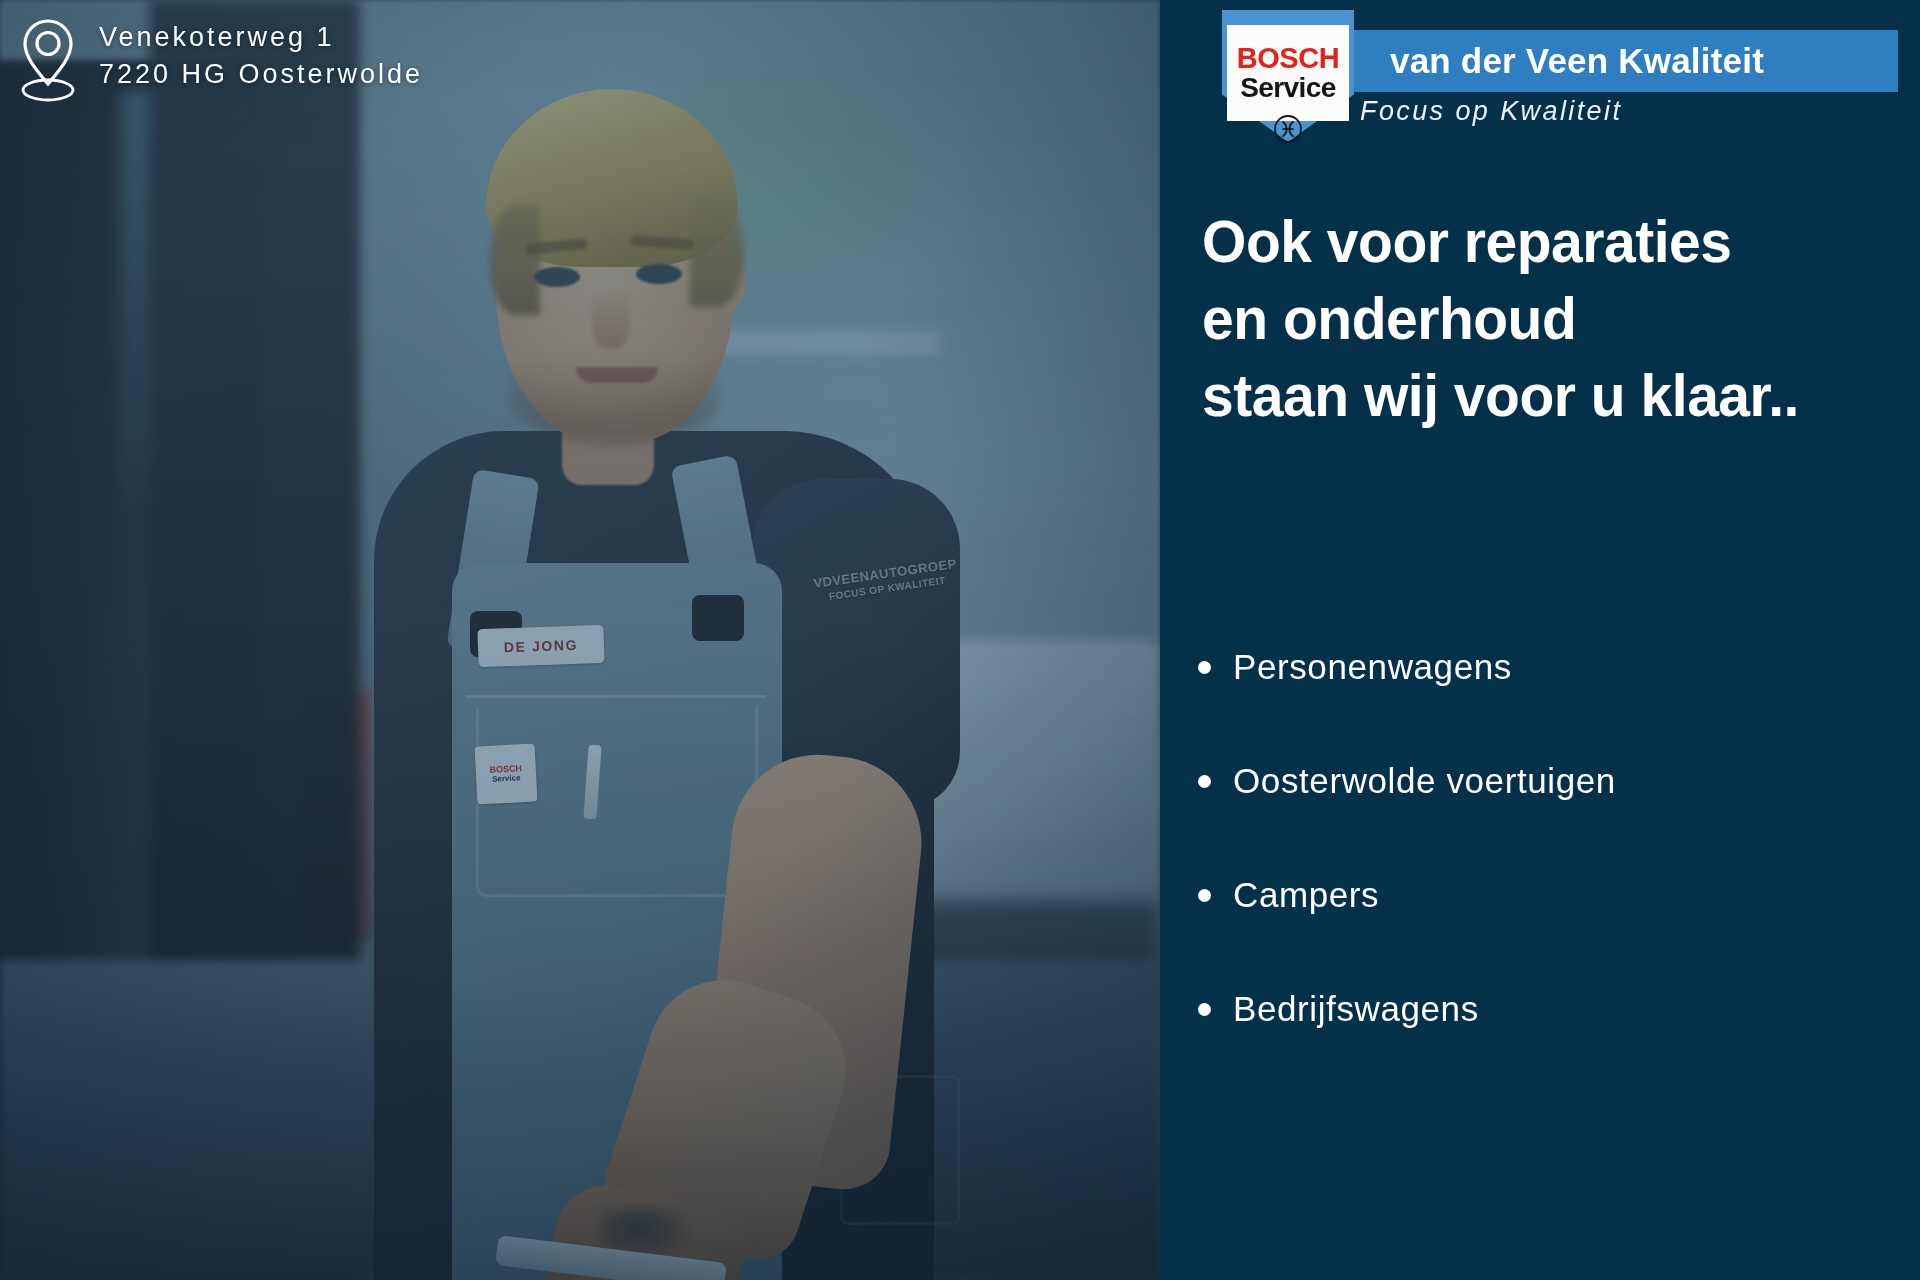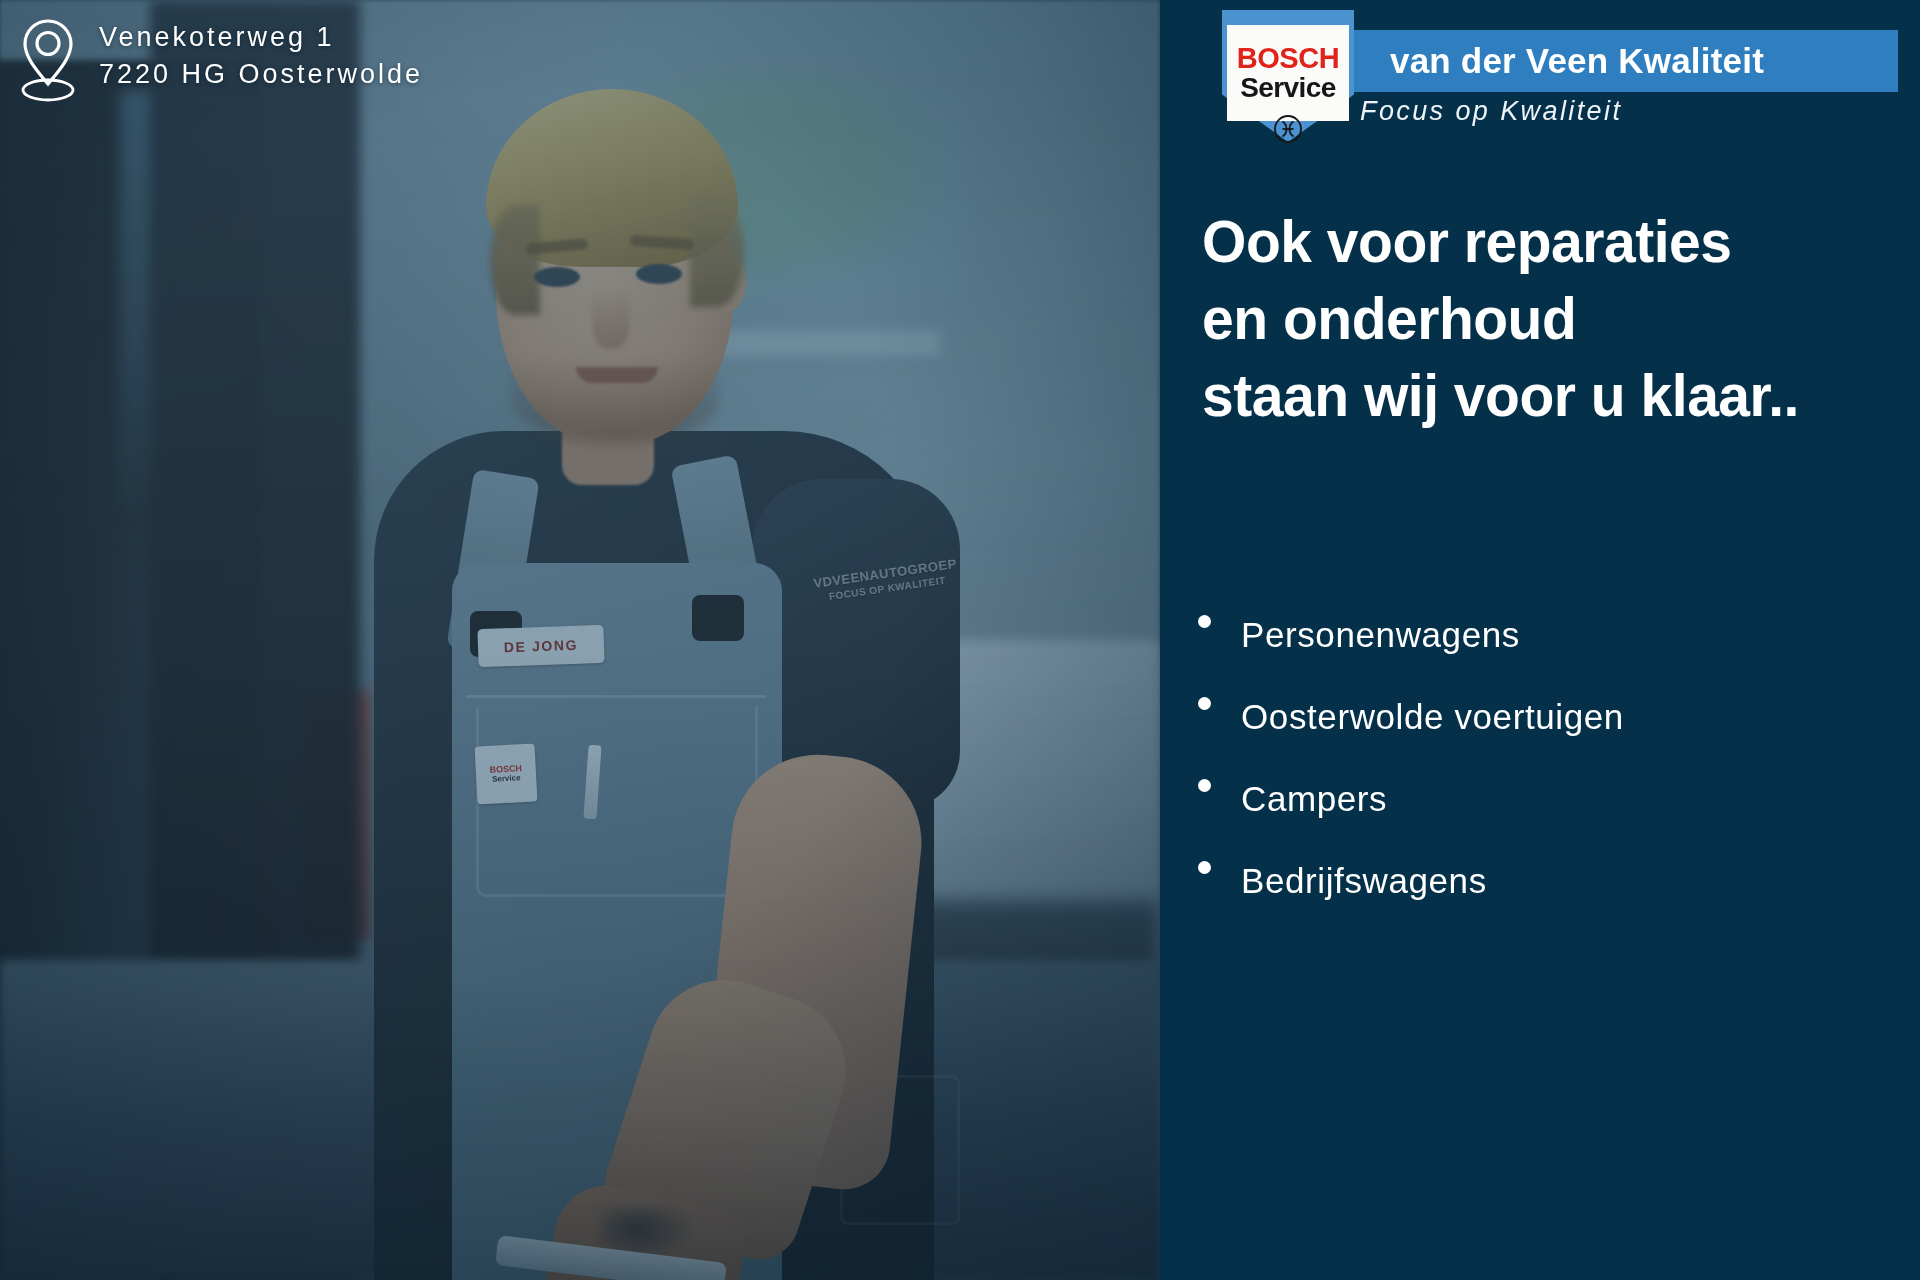"Personenwagens" .bullet-row { align-items: none -> center; gap: 30px -> 22px; margin-top: none -> 32px }
